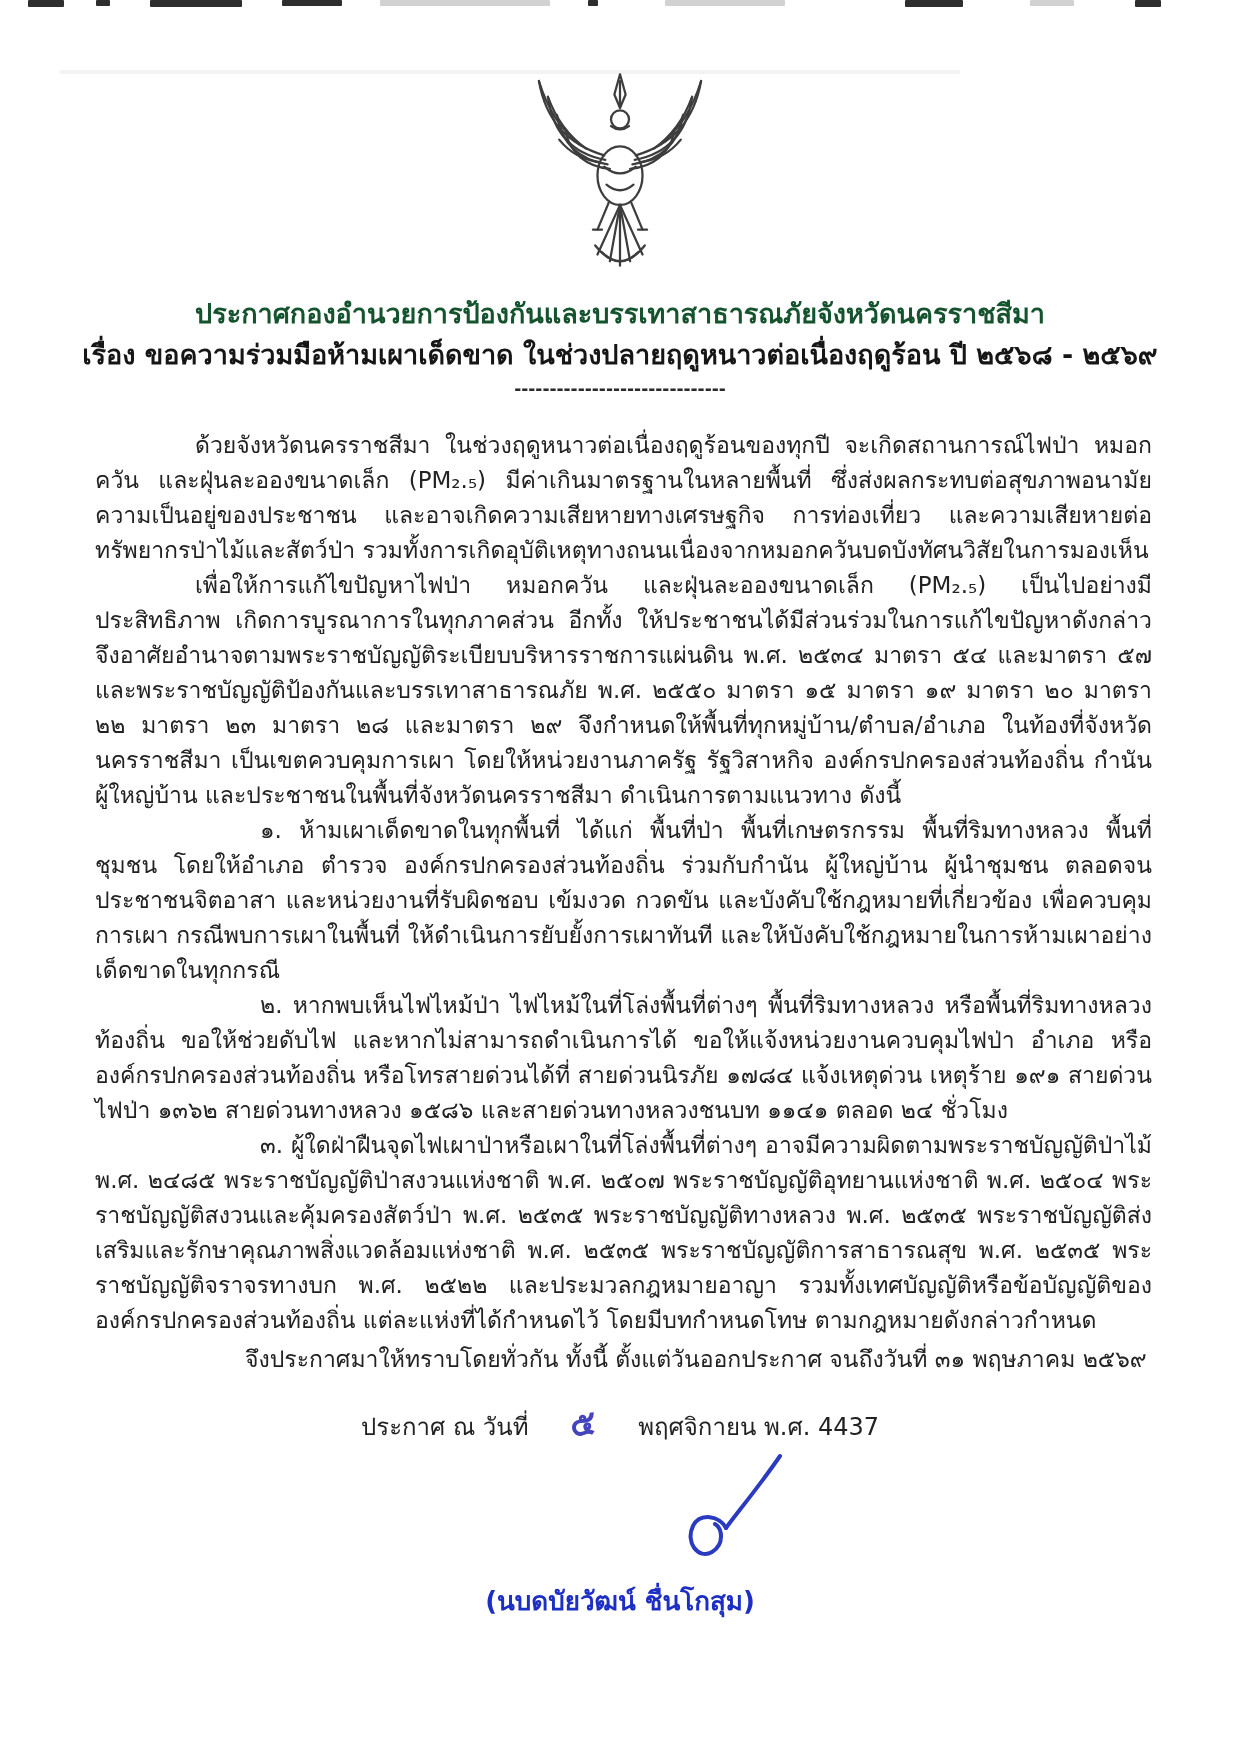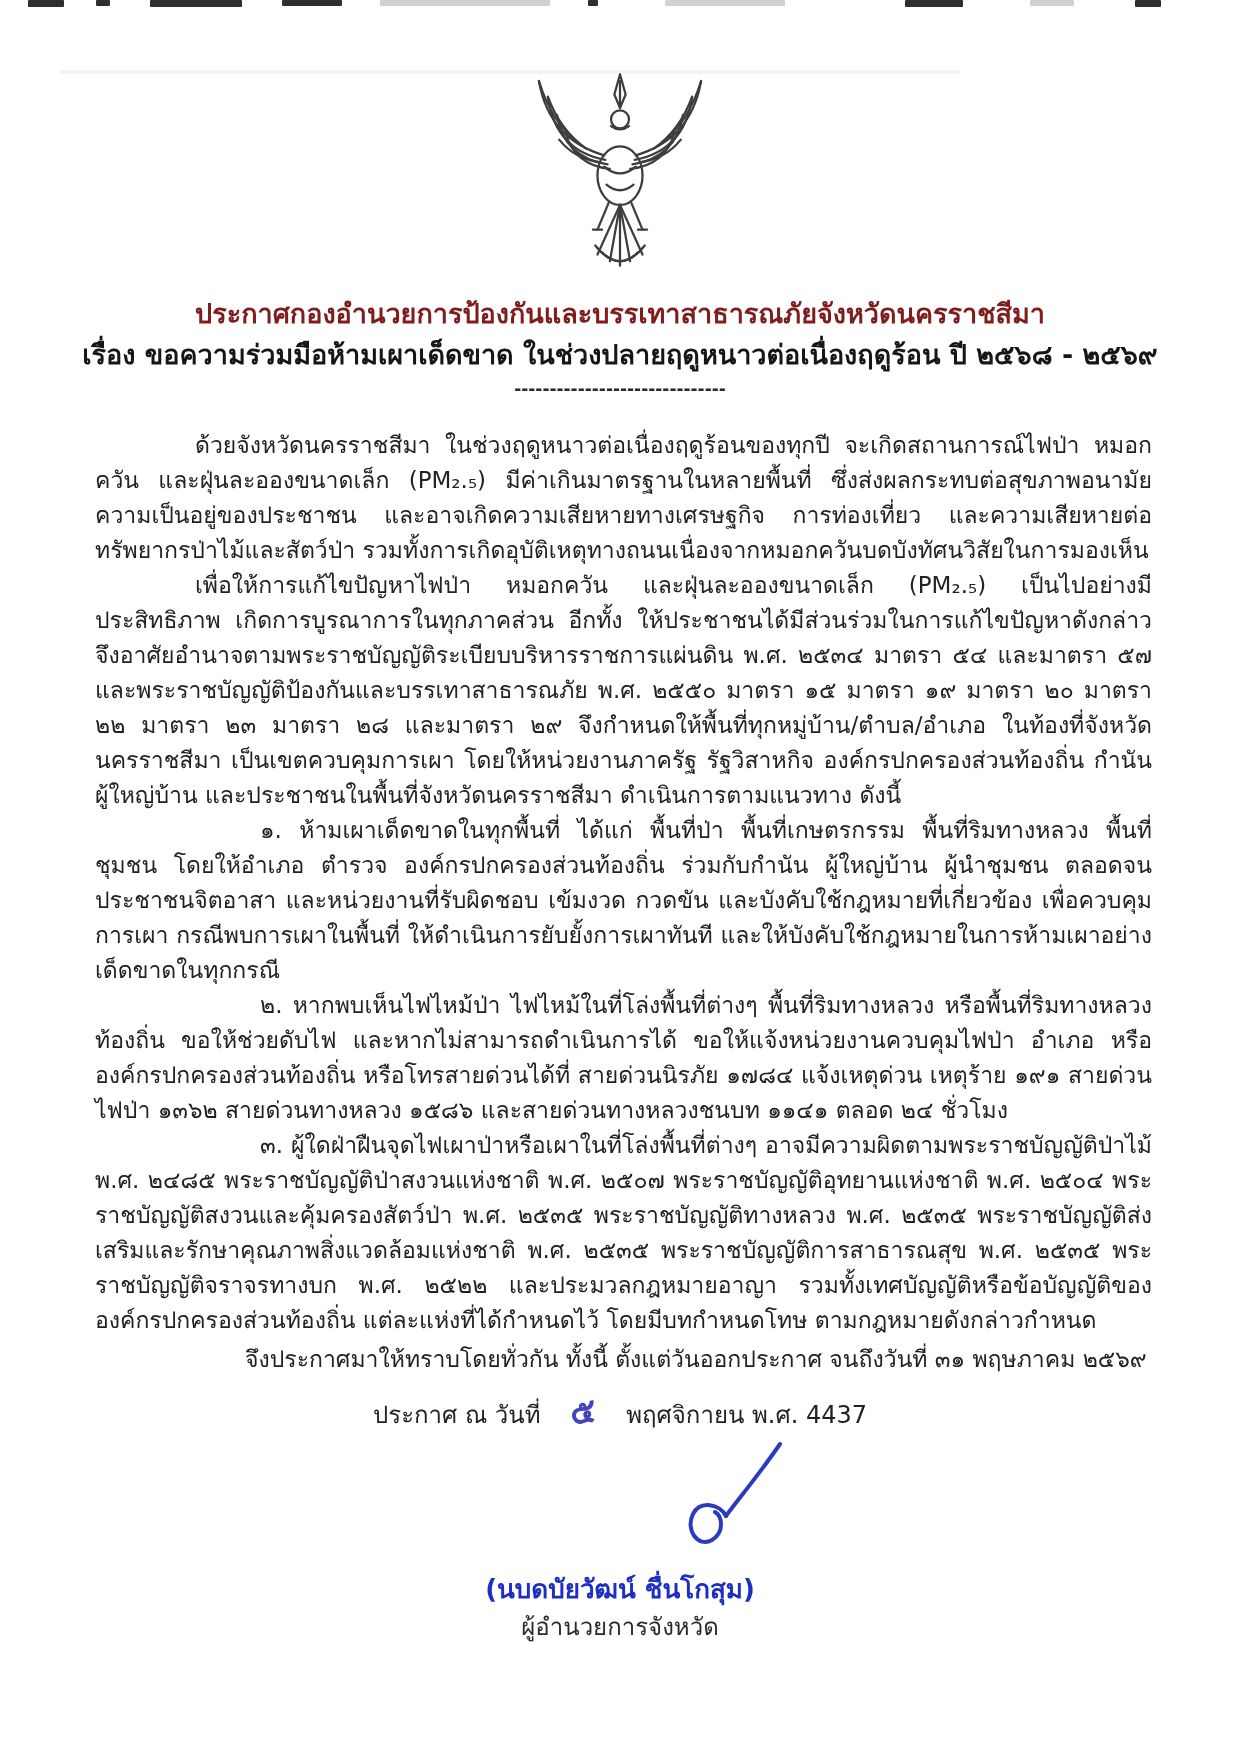"ประกาศกองอำนวยการป้องกันและบรรเทาสาธารณภ" .doc-title { color: #7f1d1d -> #14532d }
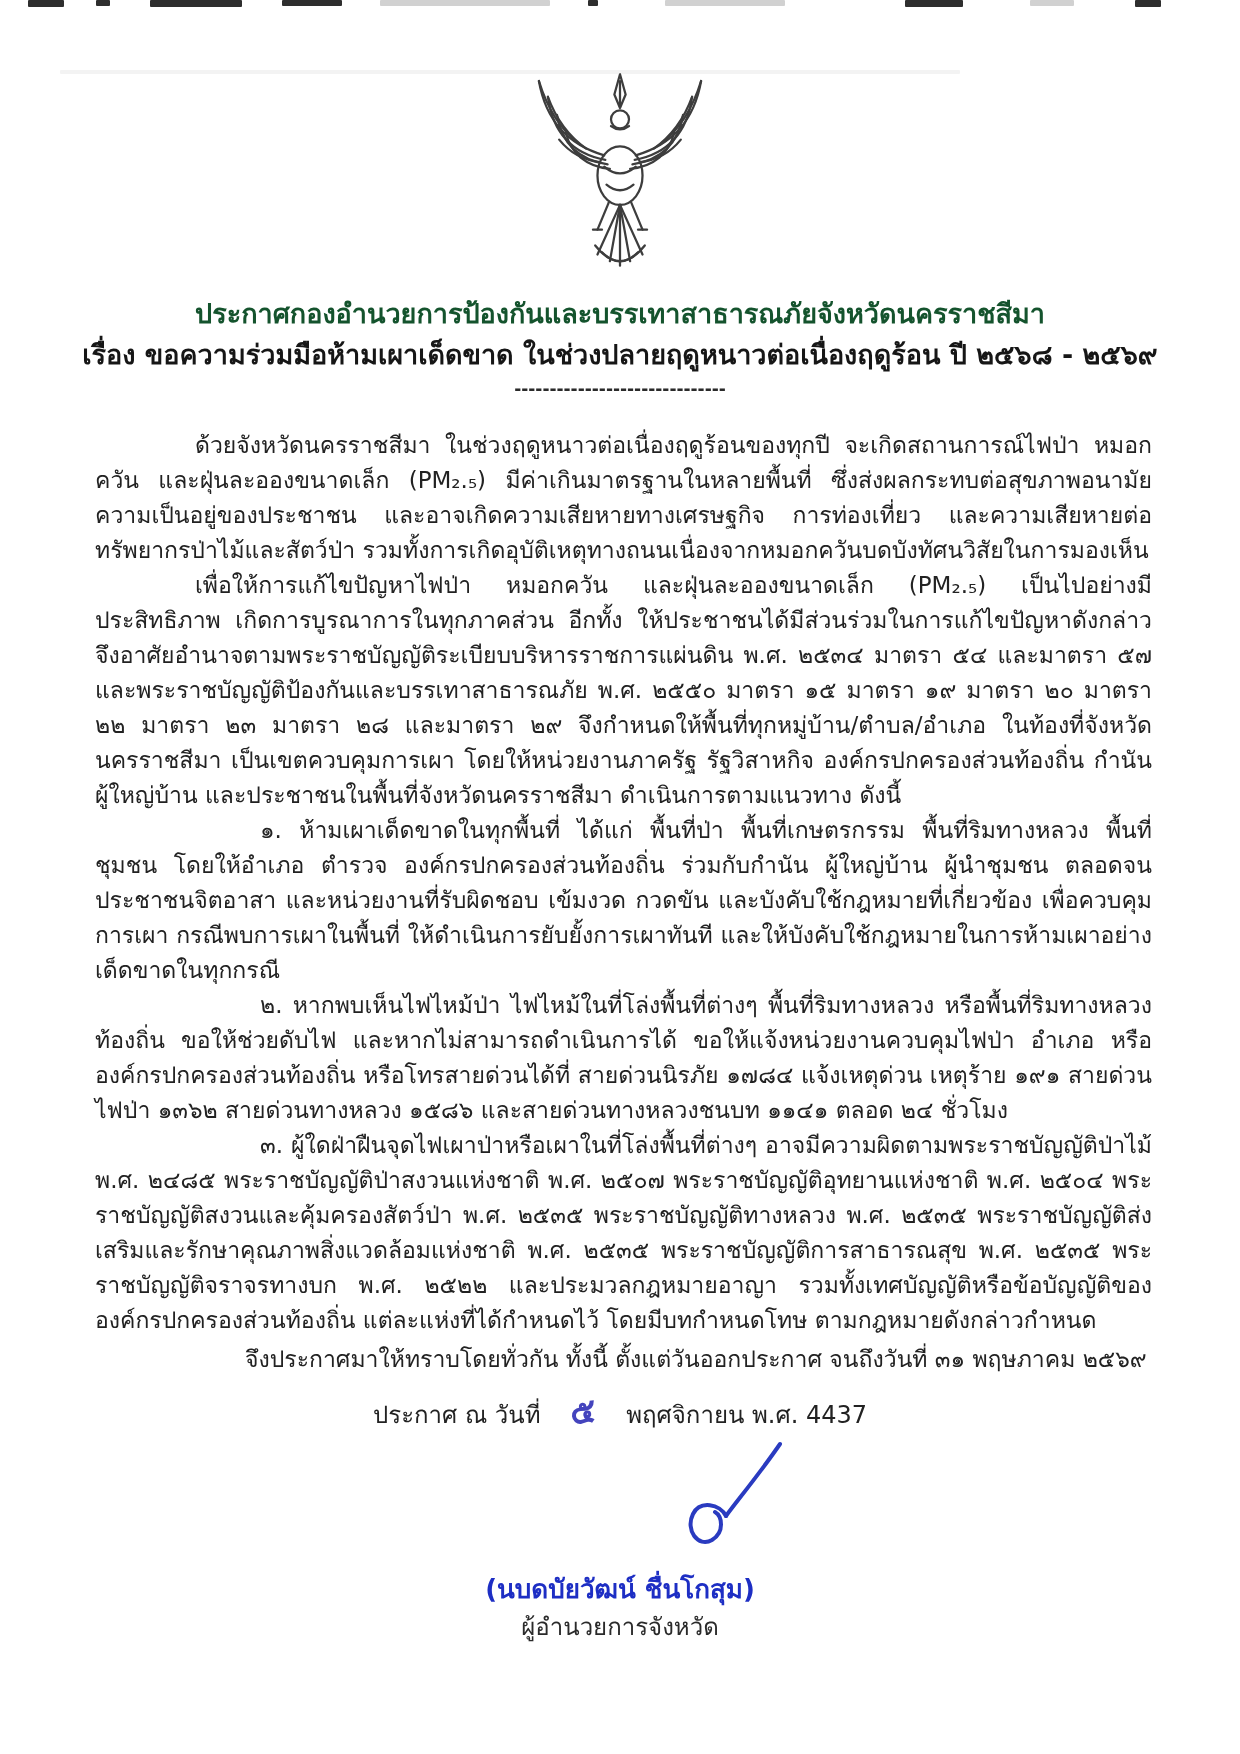"ประกาศ ณ วันที่" .date-line { gap: 30px -> 42px; margin-top: 18px -> 30px }
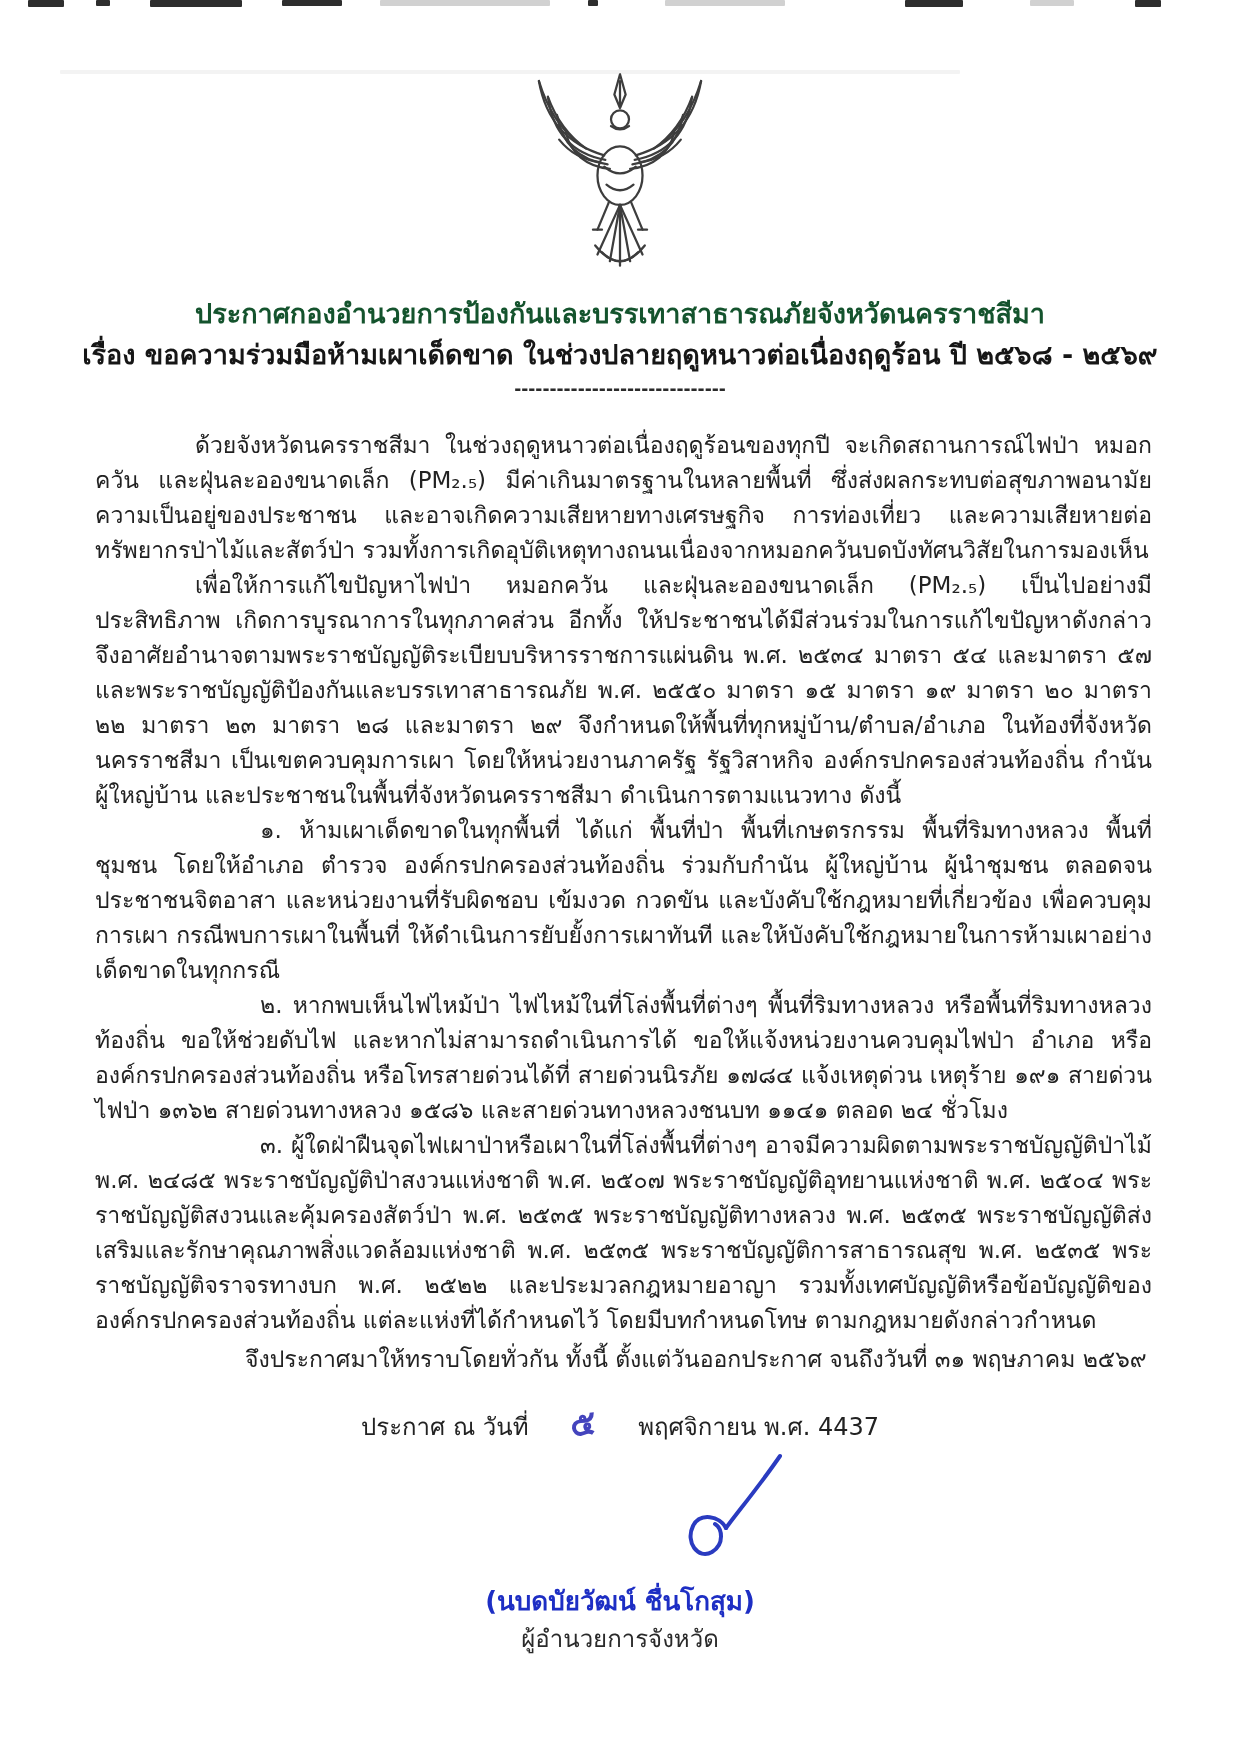"ผู้อำนวยการจังหวัด" div.sig-role { html: <div>ผู้อำนวยการจังหวัด</div> -> none }
